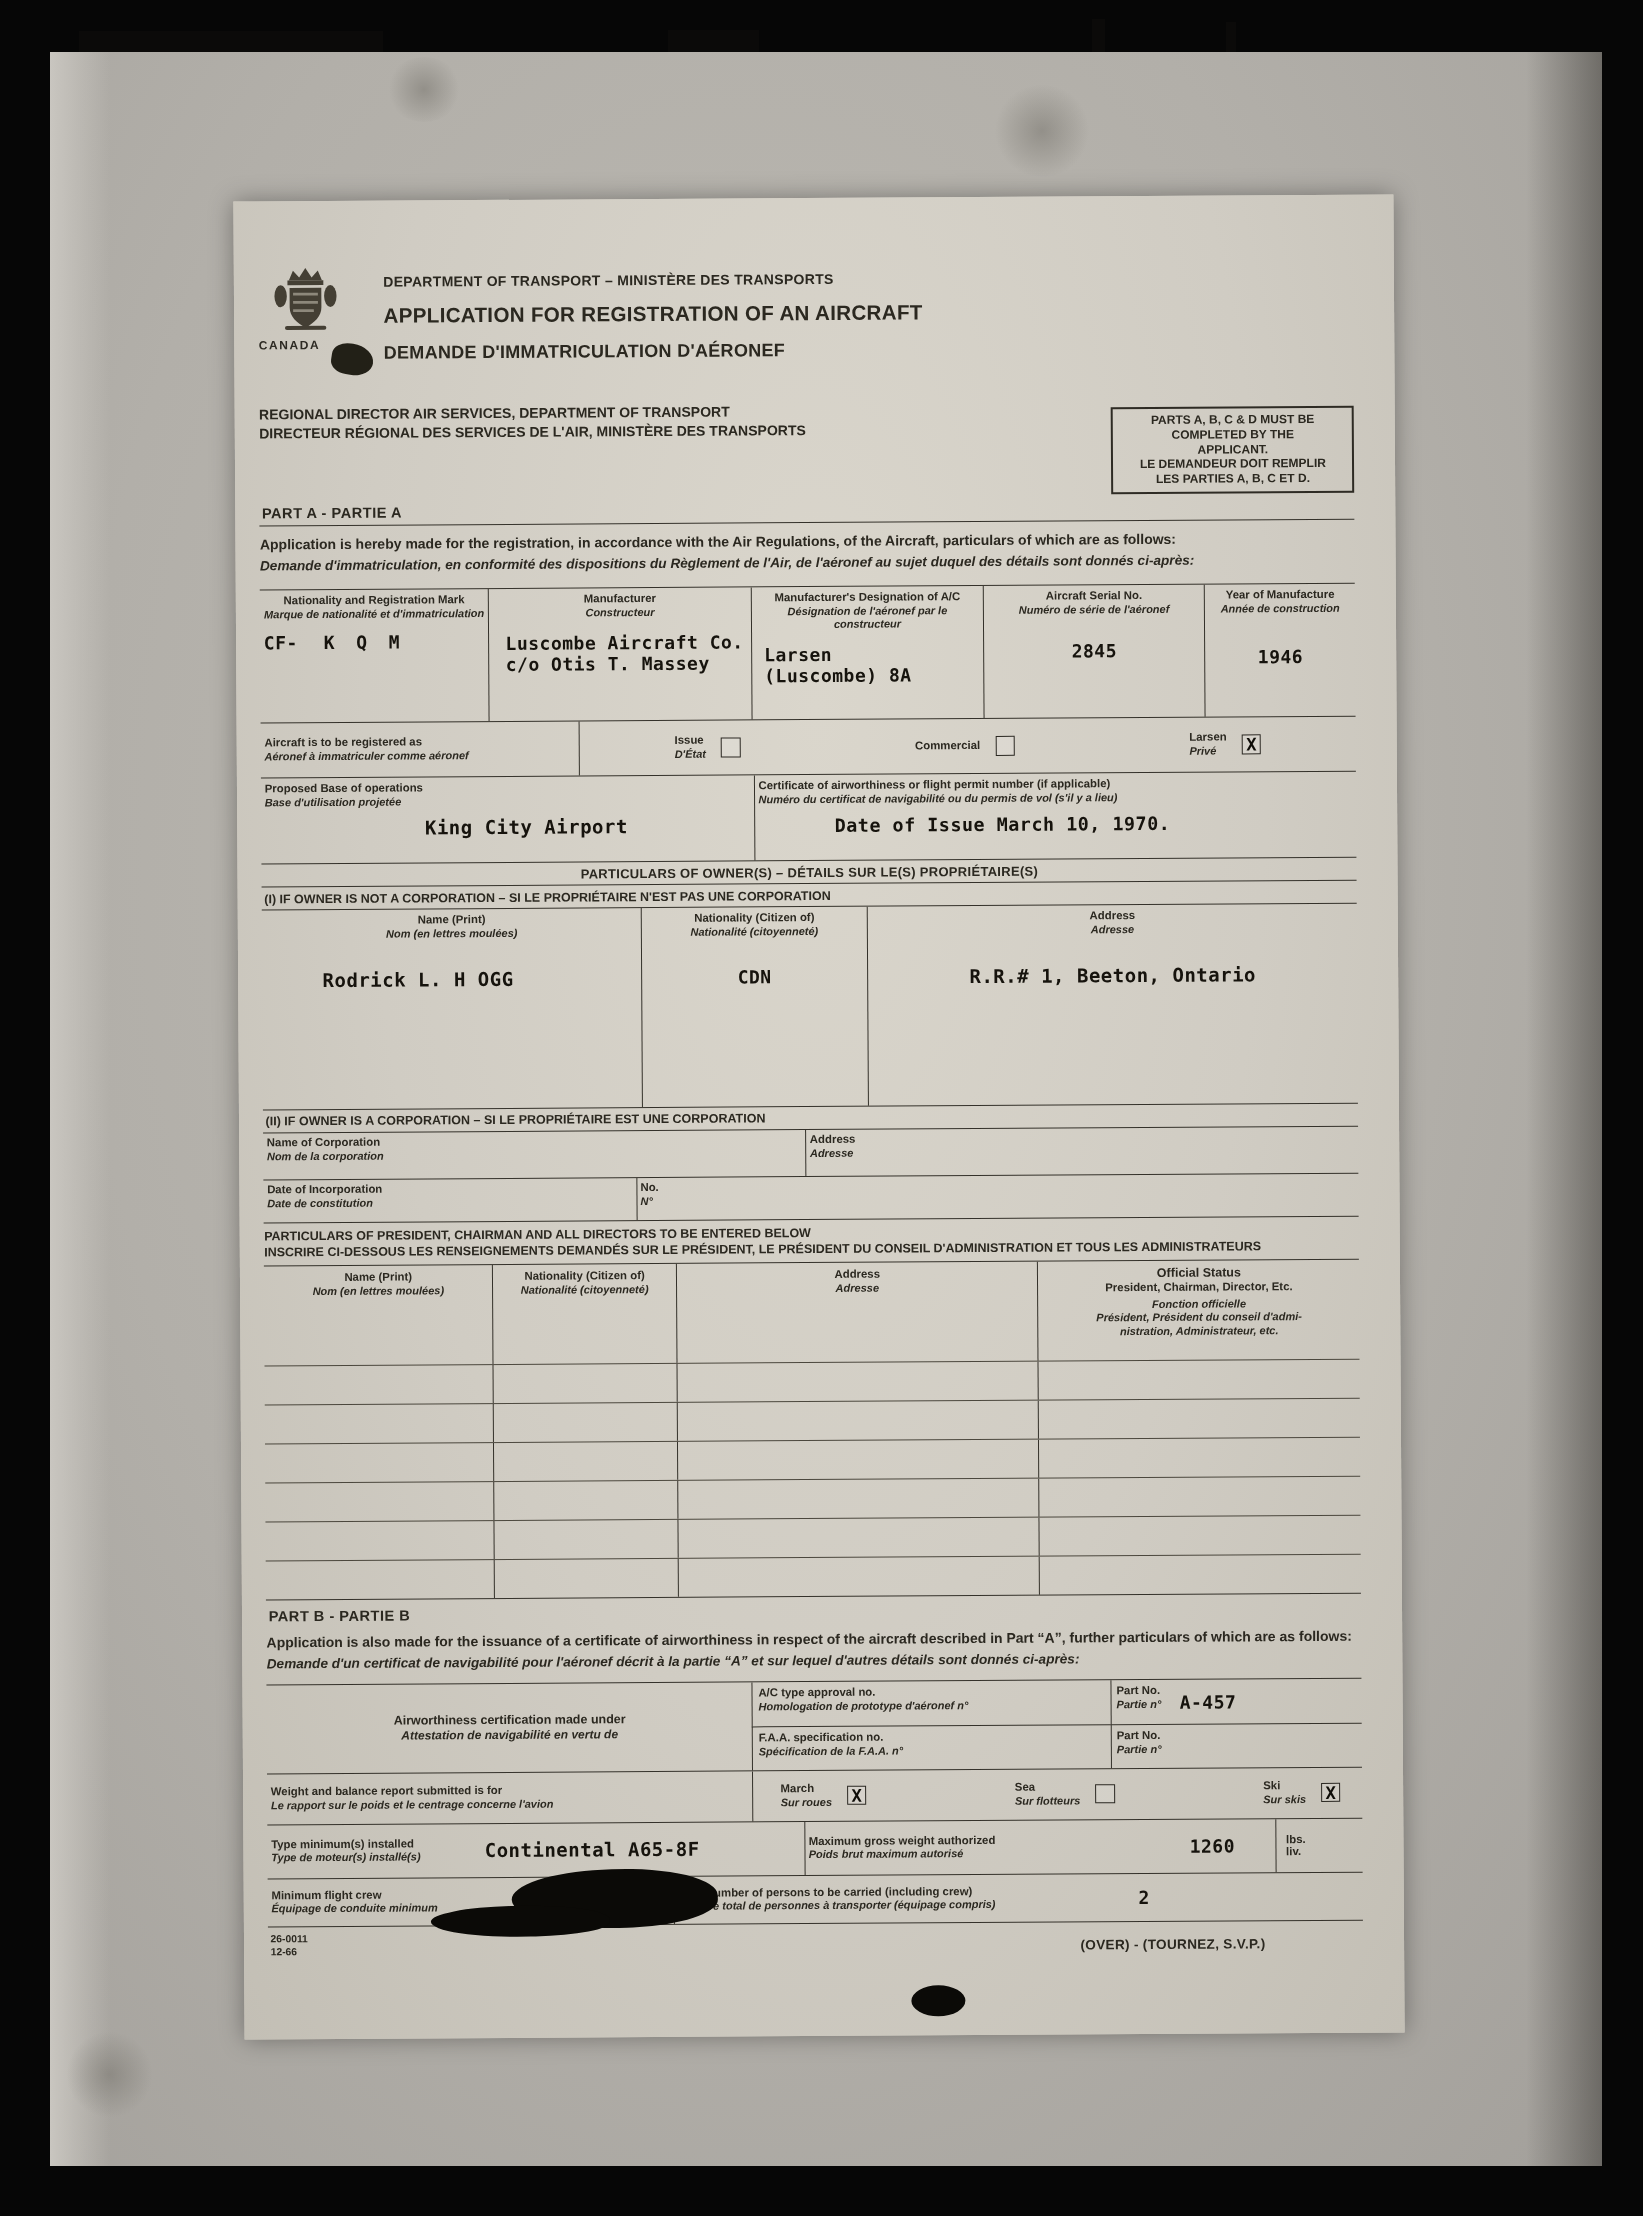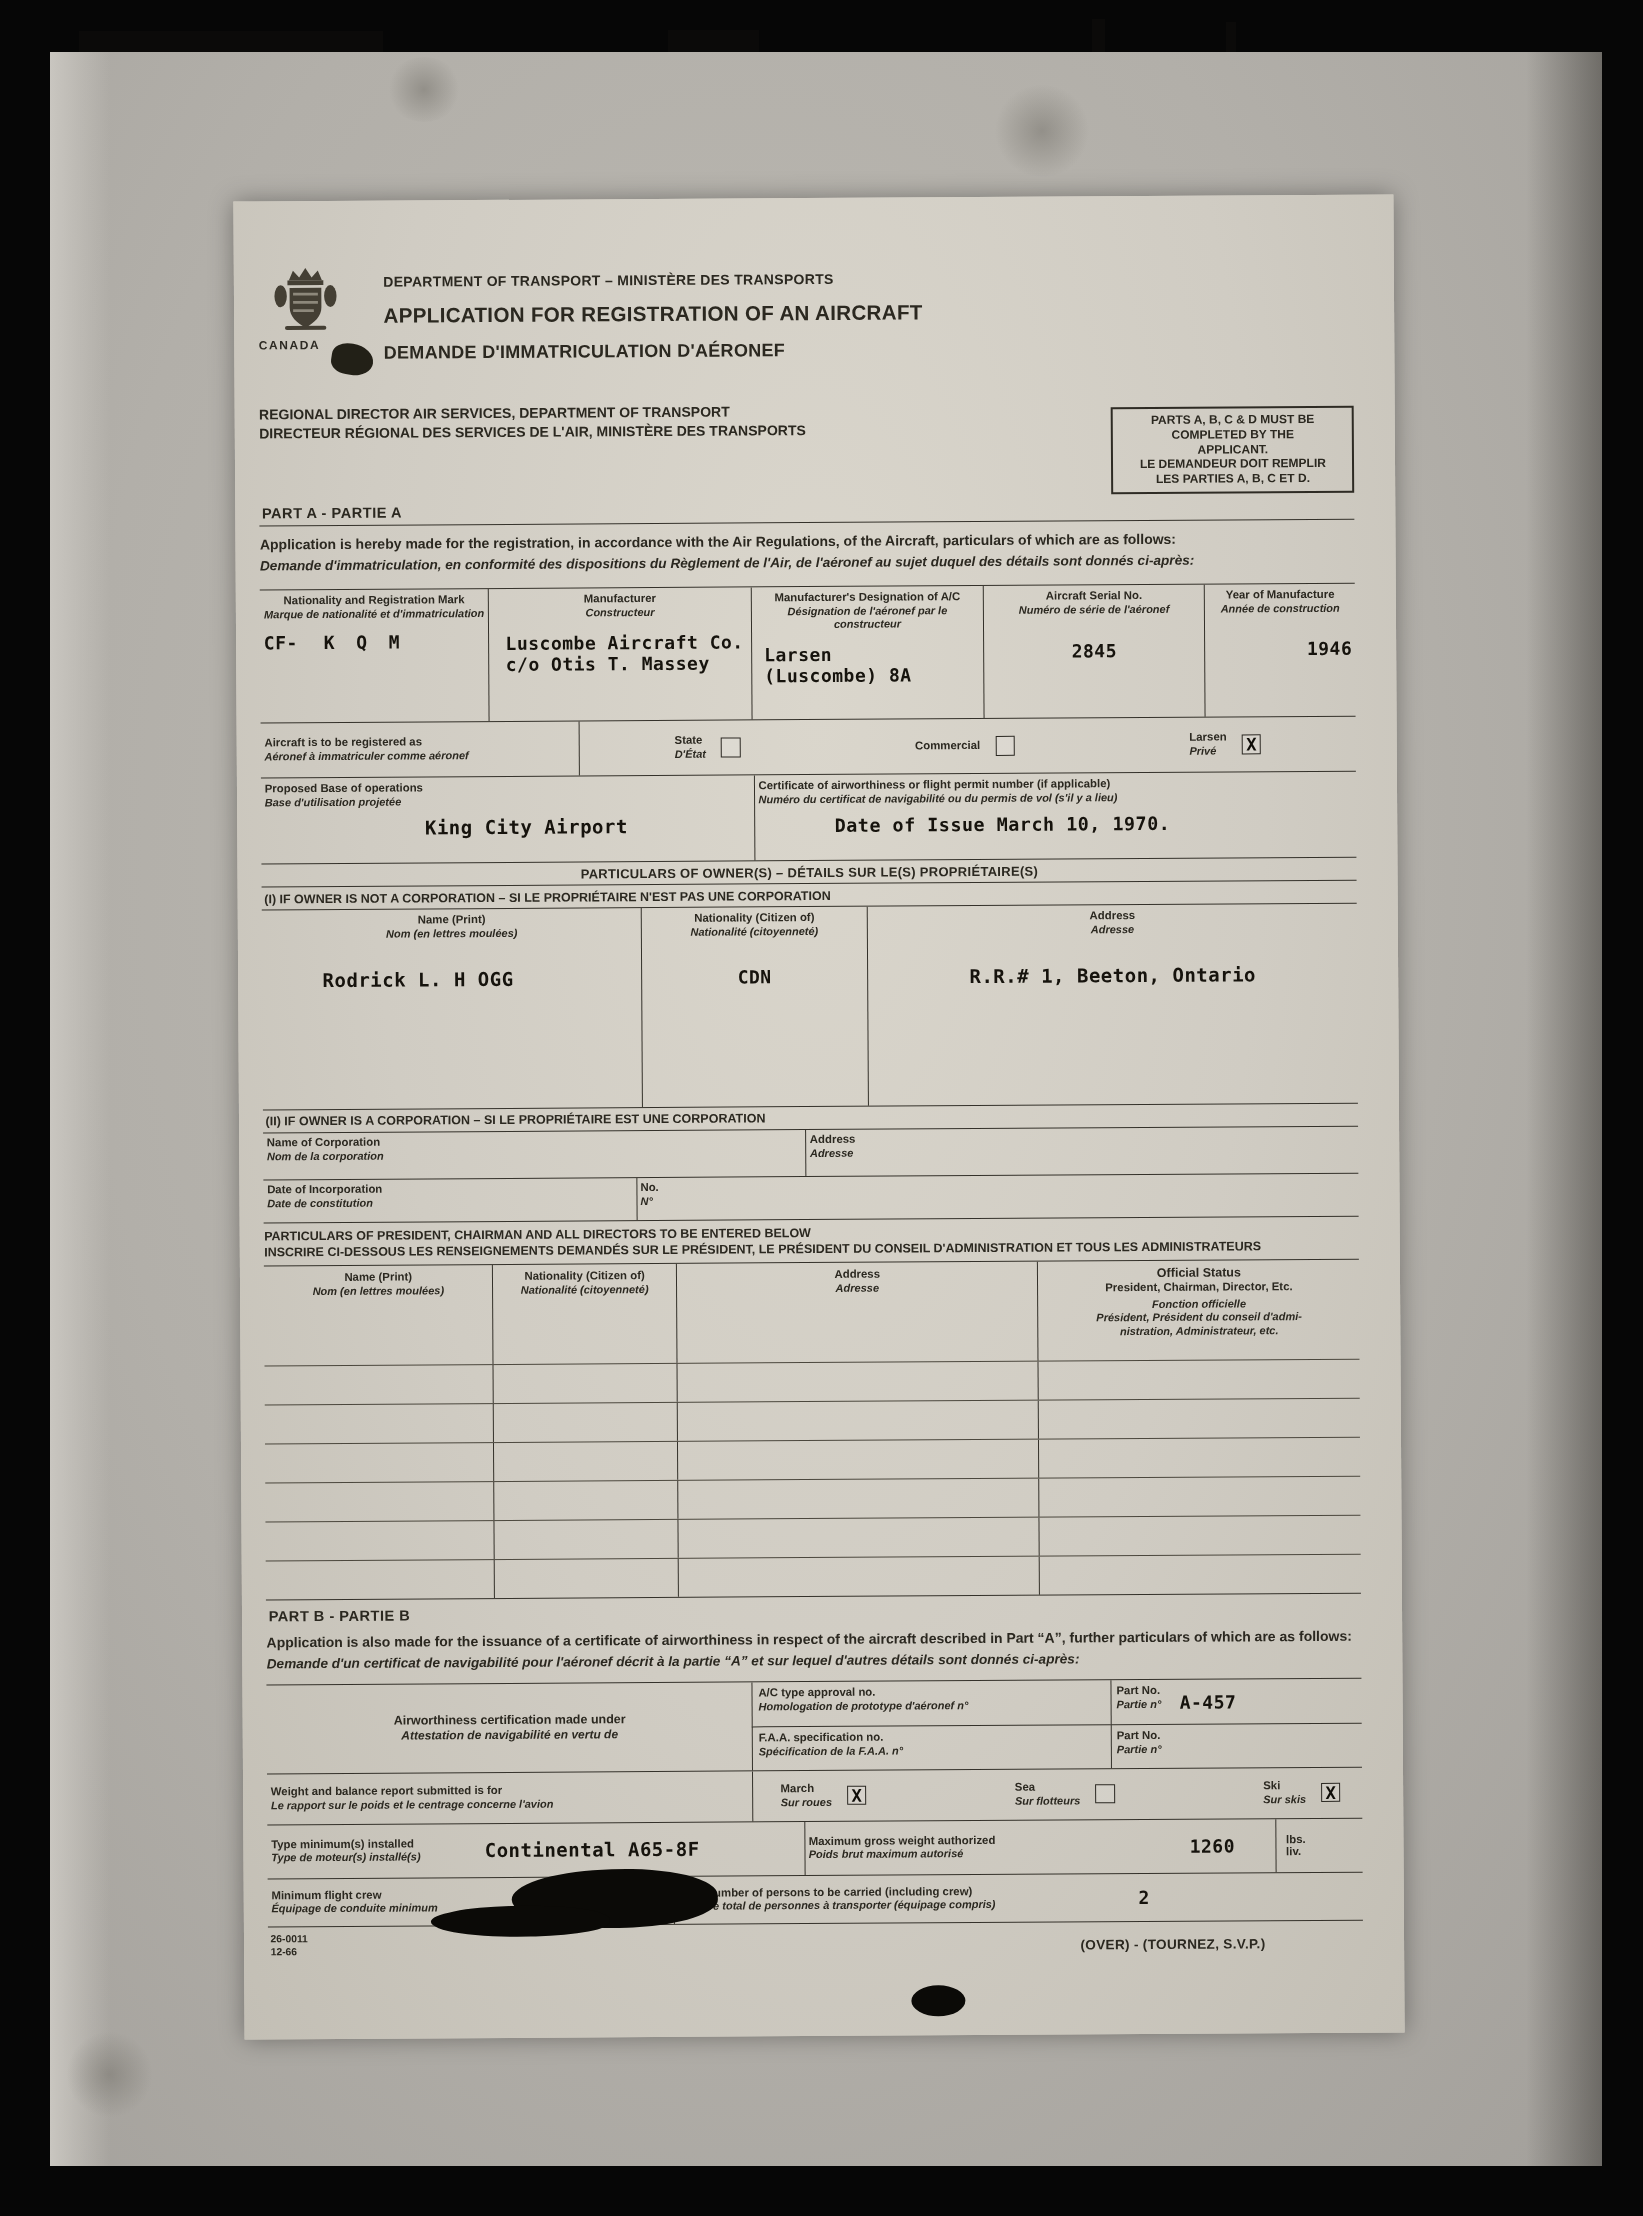"1946" div.col-val { margin-top: 23px -> 31px; text-align: right -> center }
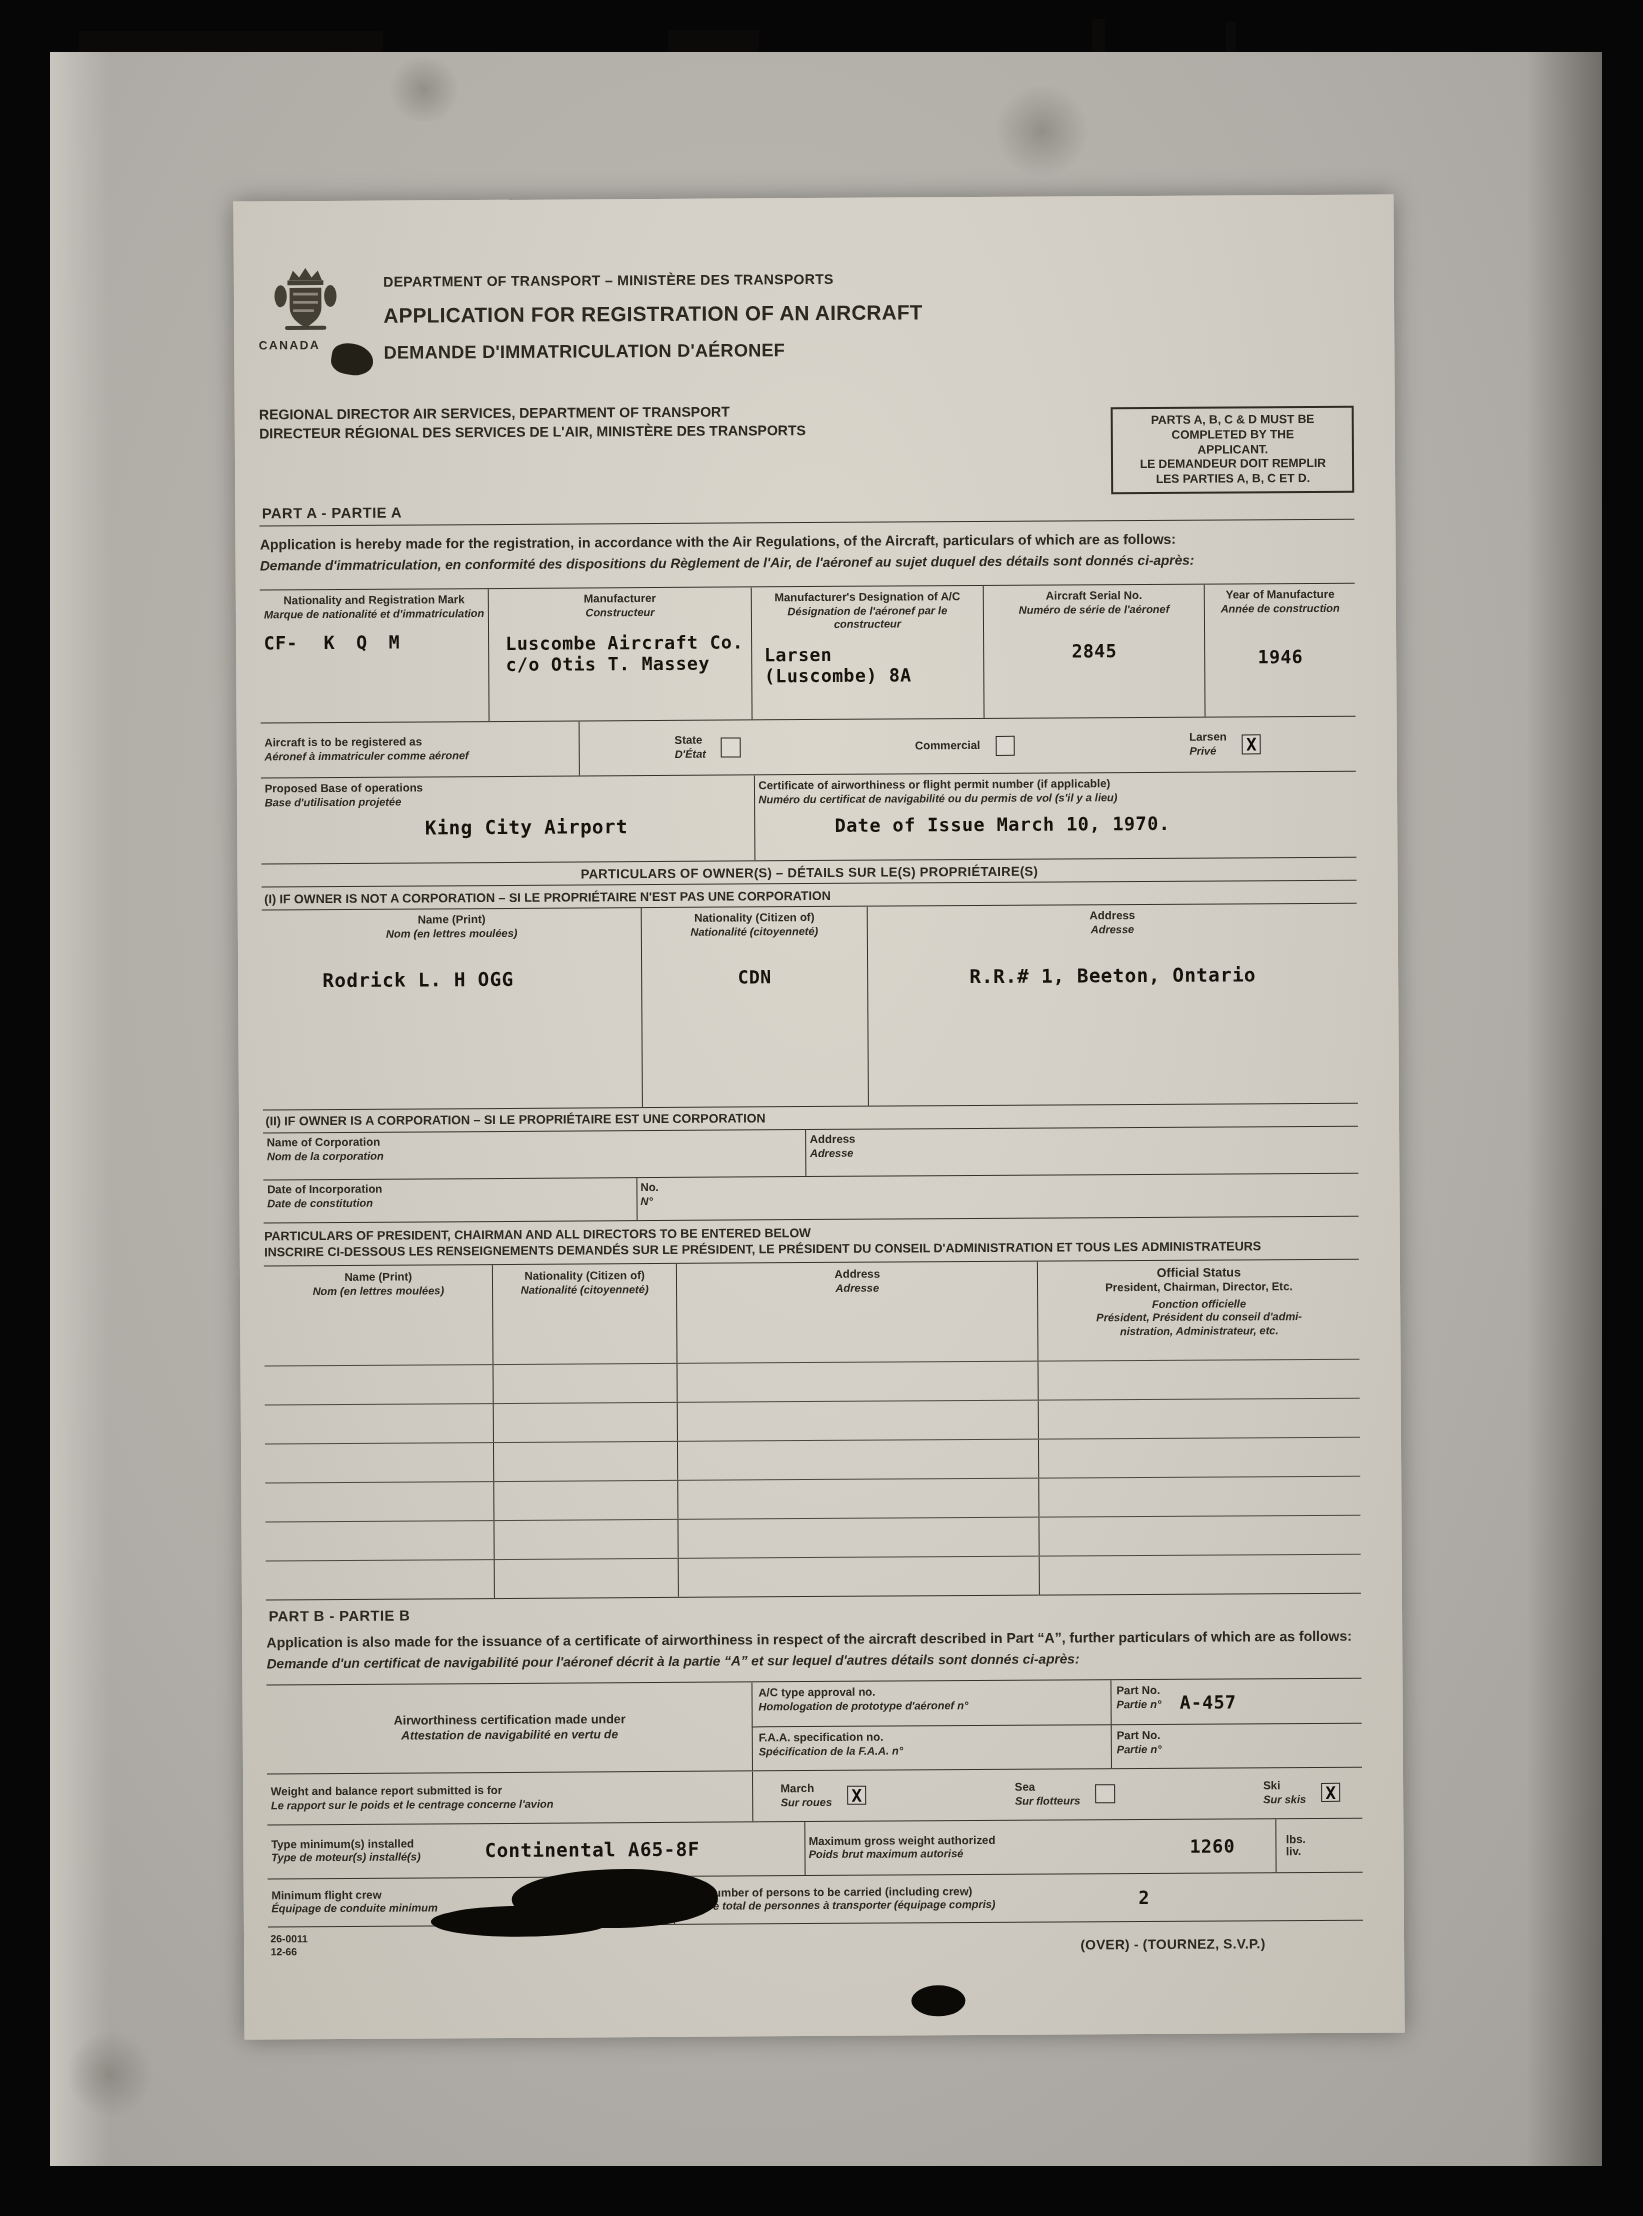"State" div.lbl { text: State -> Issue }
